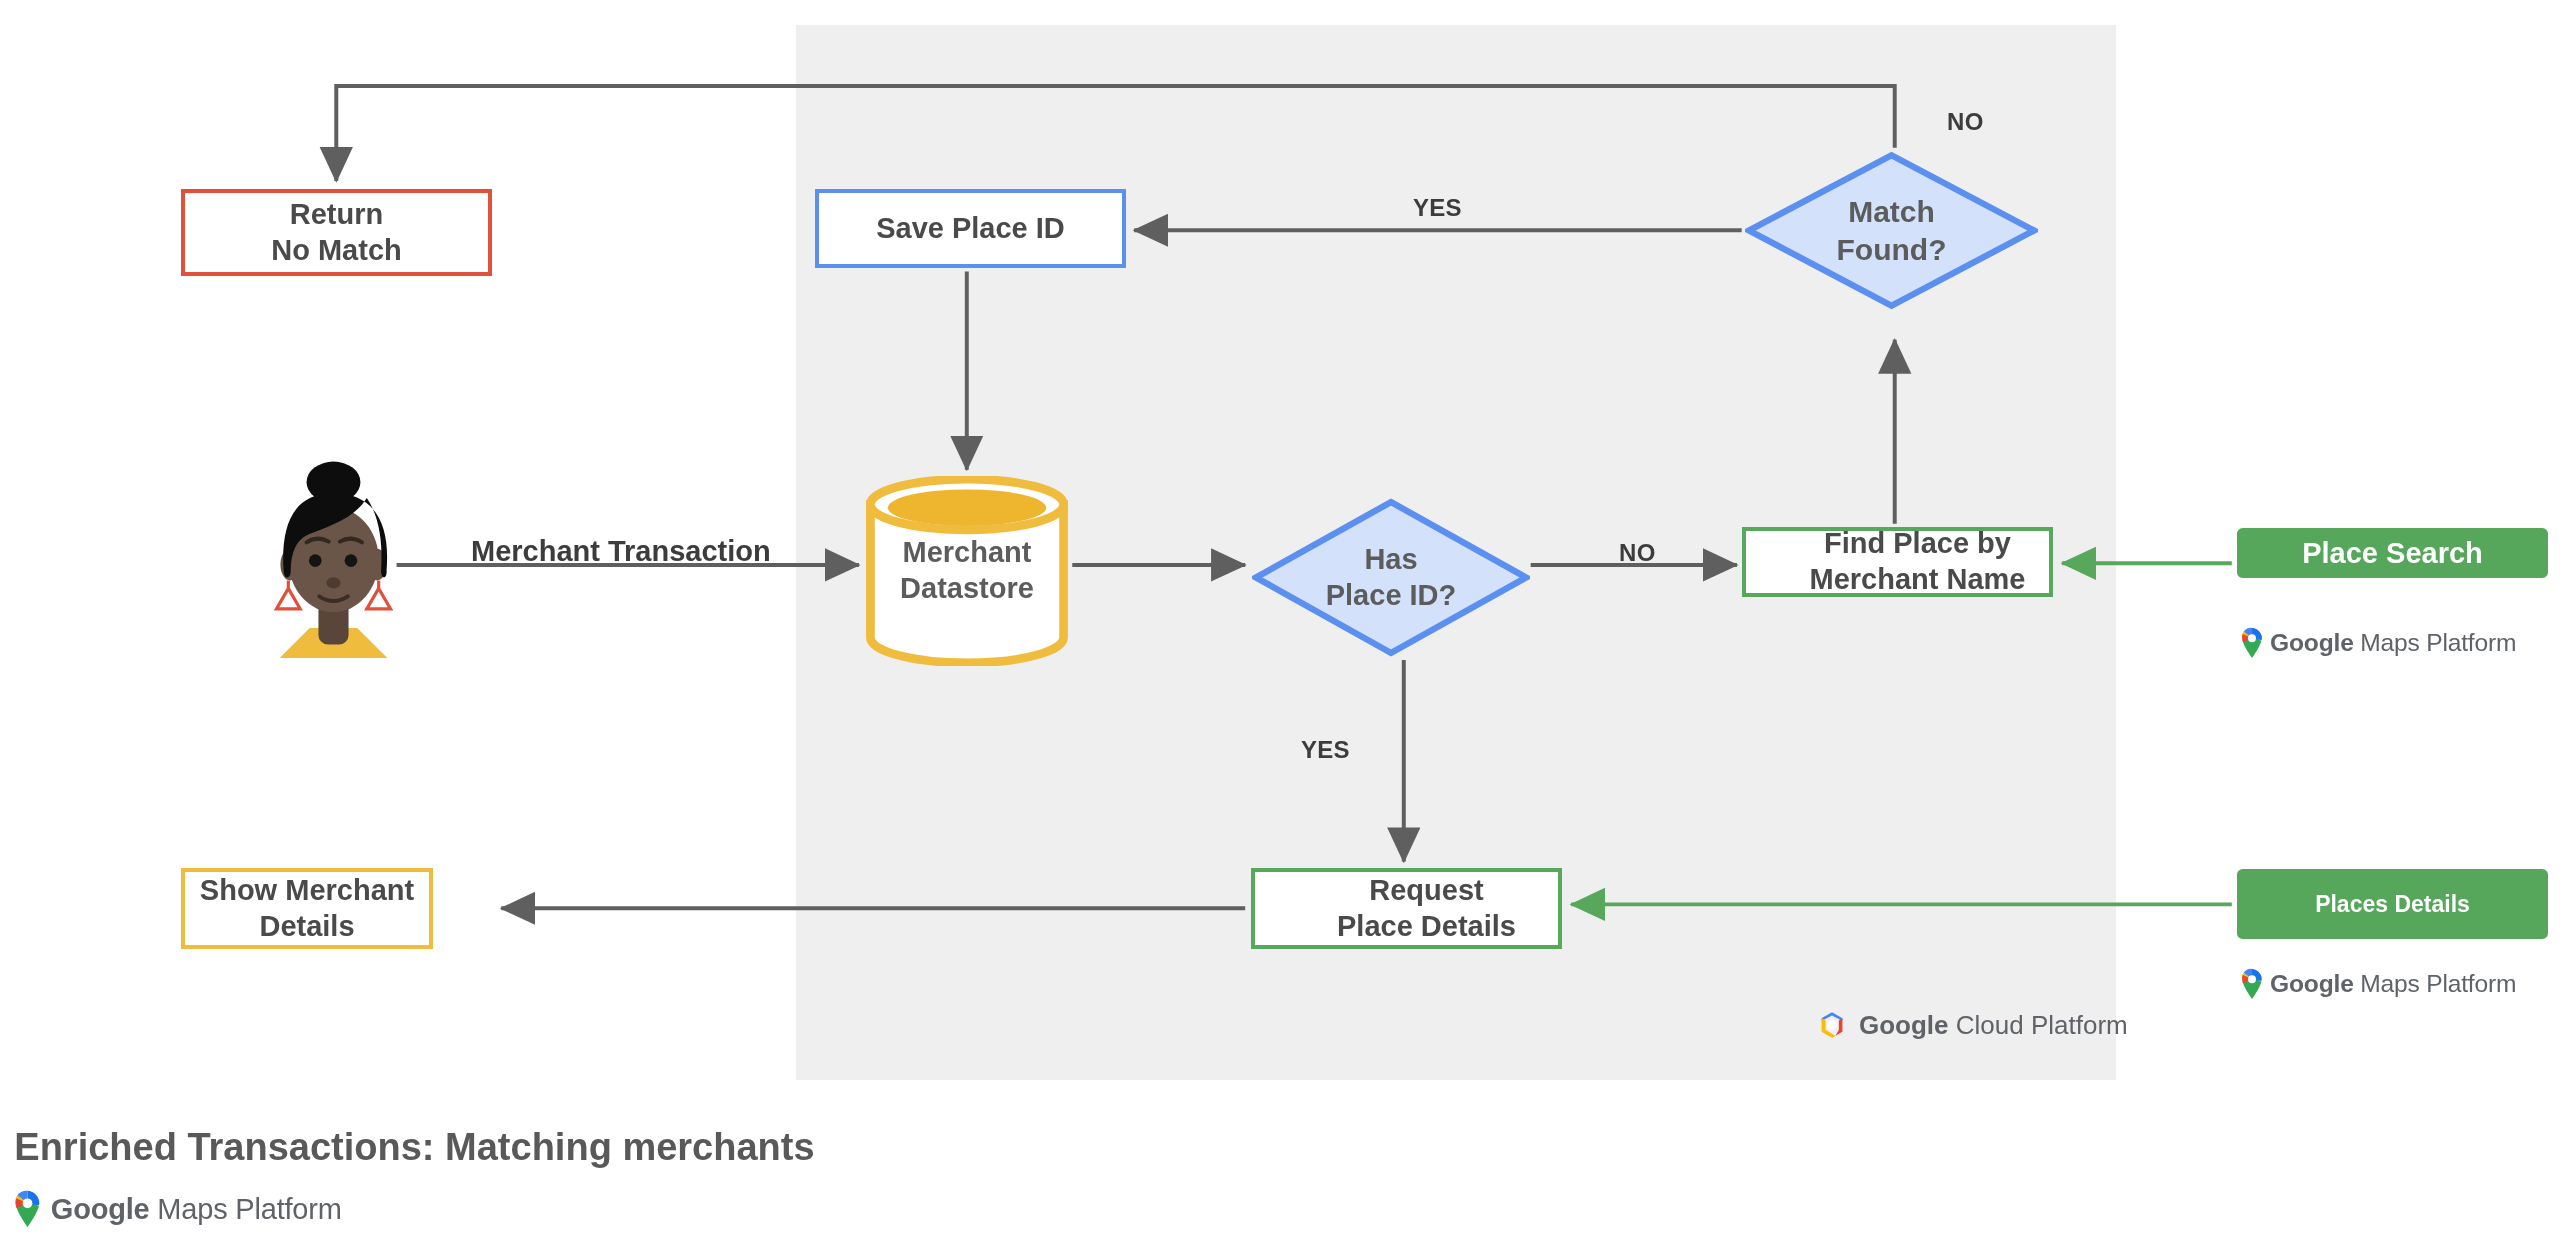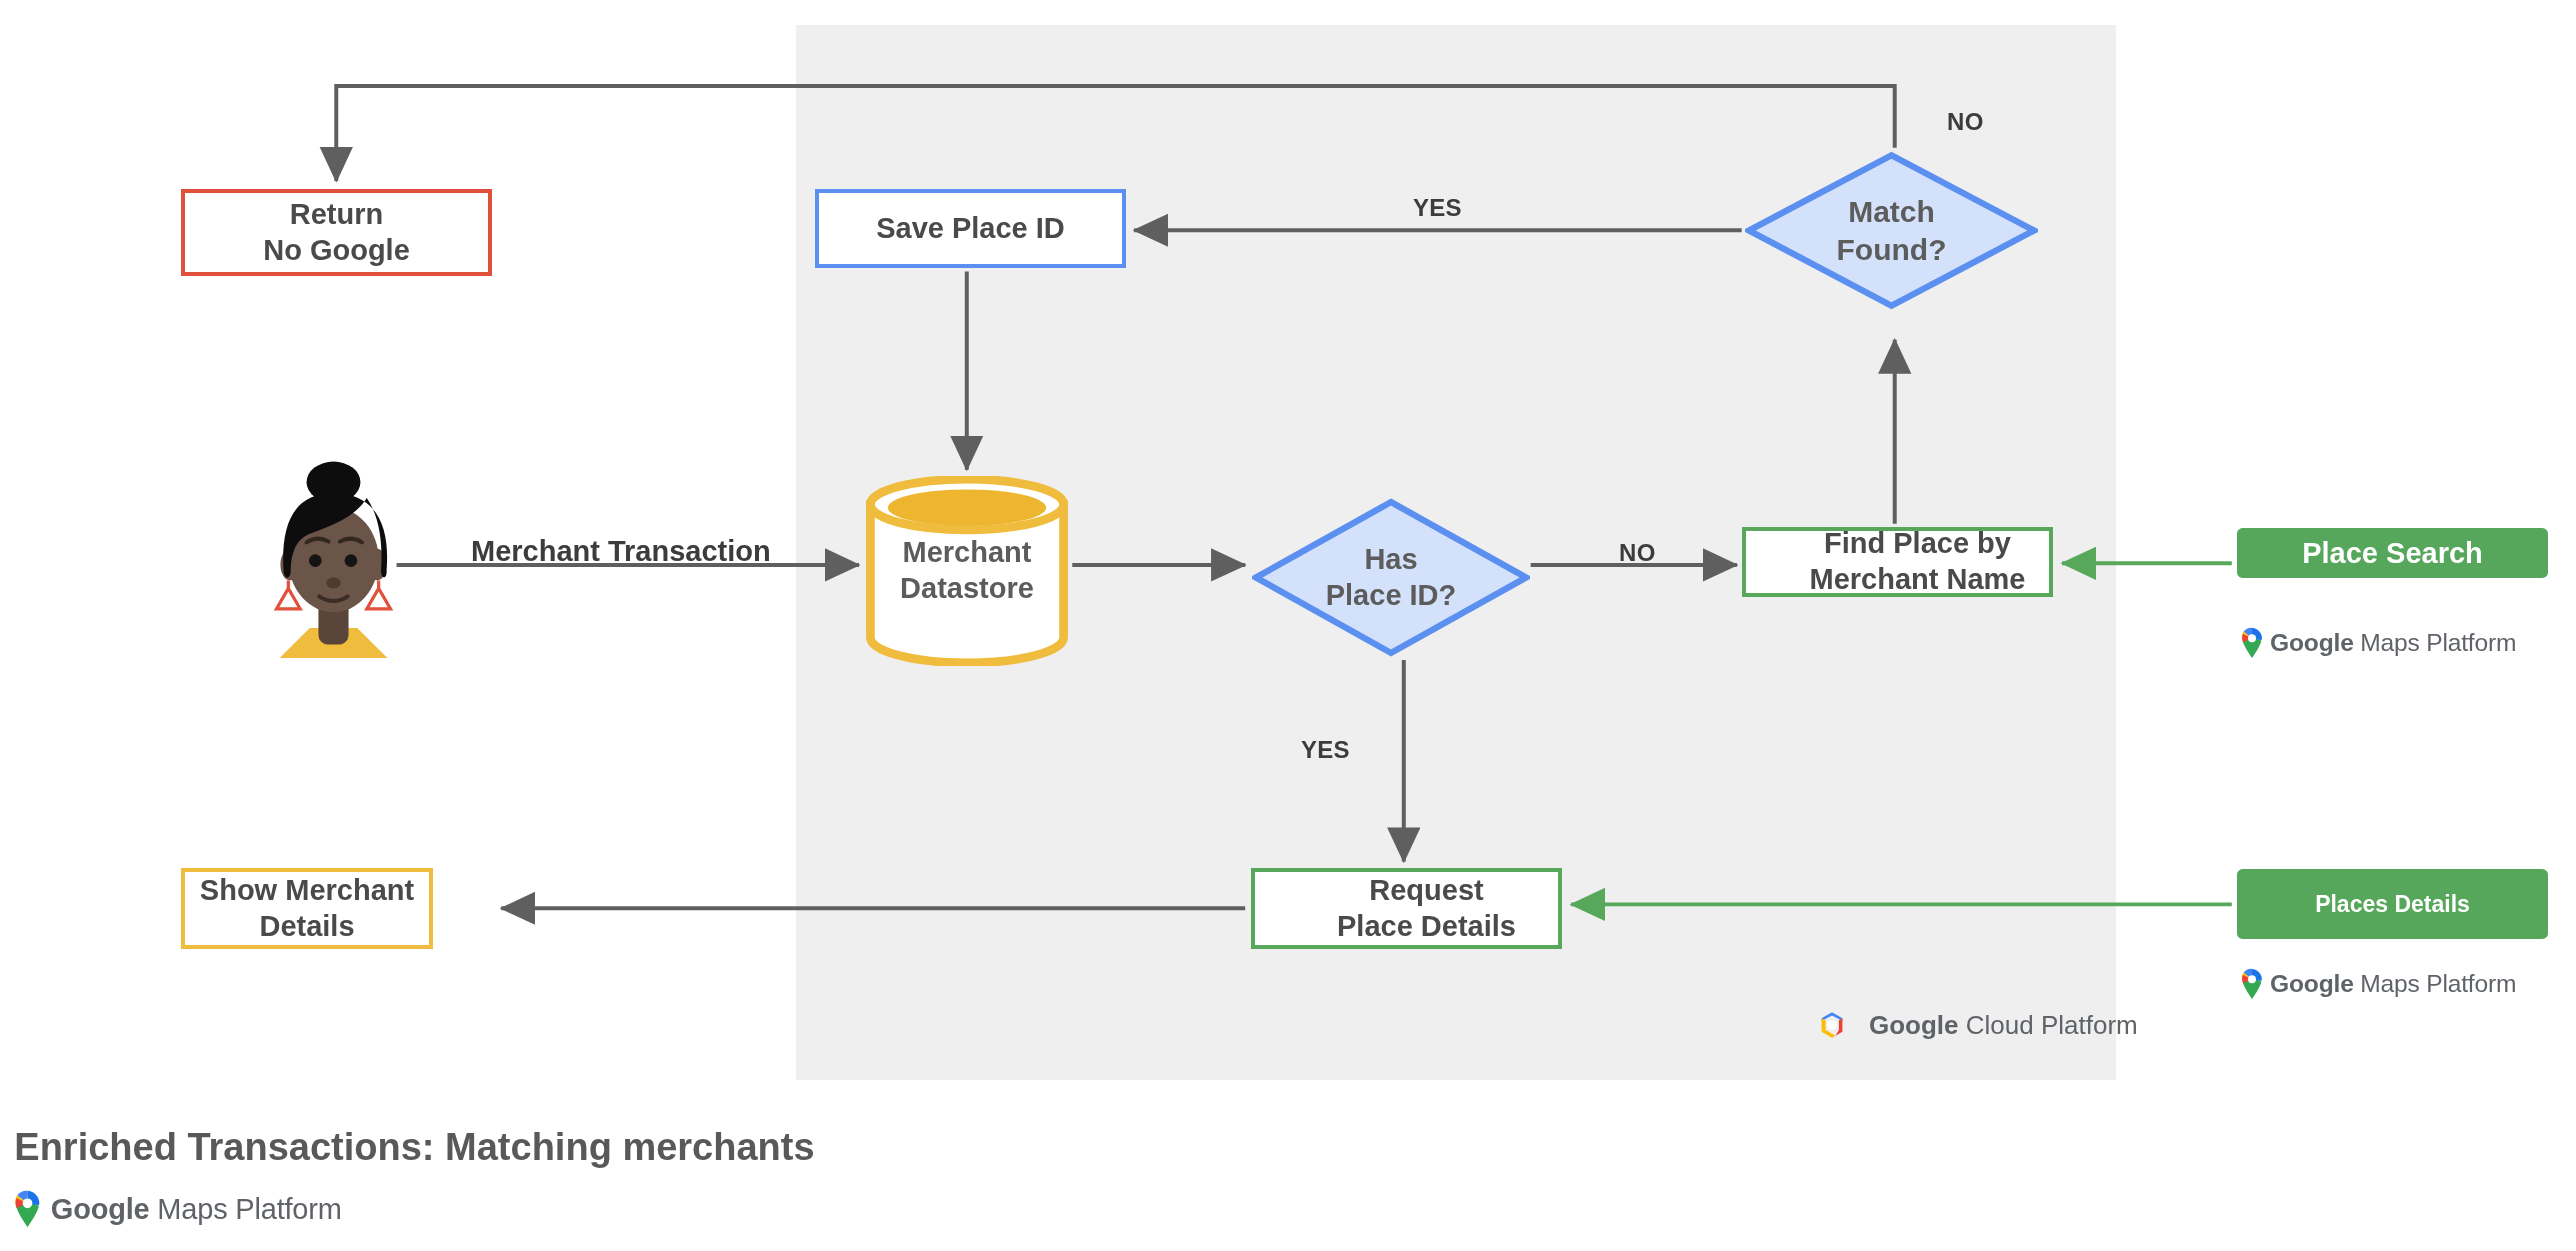"Return" span.lbl { text: Google -> Match }
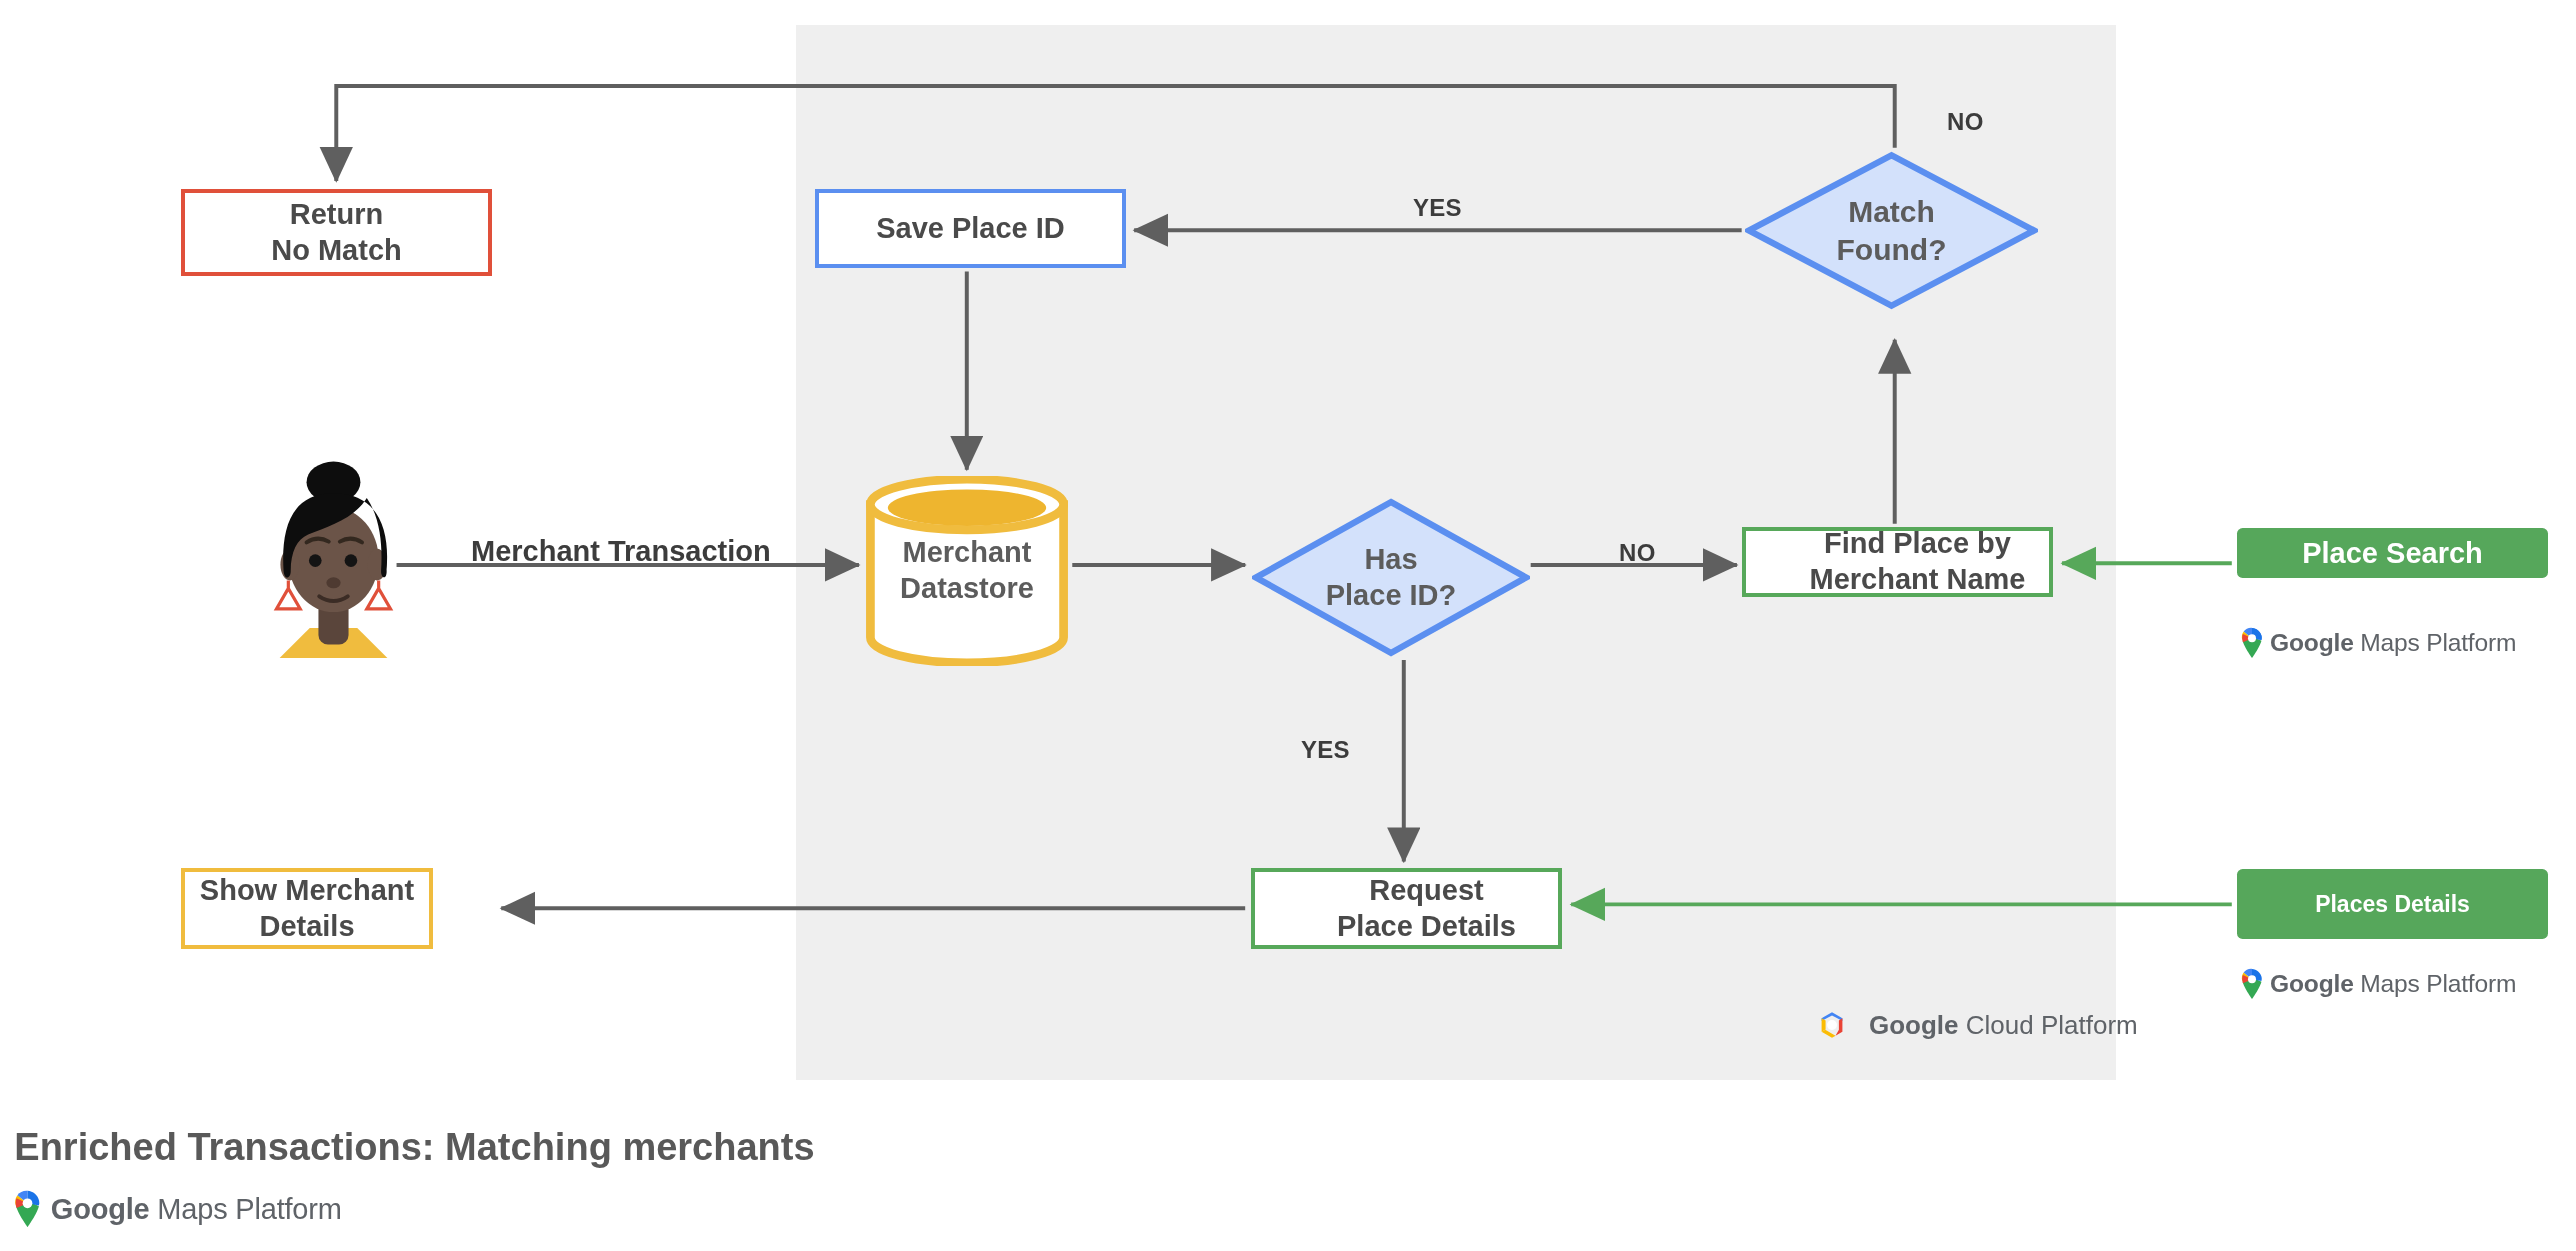"Google Cloud Platform" .gcp-logo { gap: 21px -> 11px }
